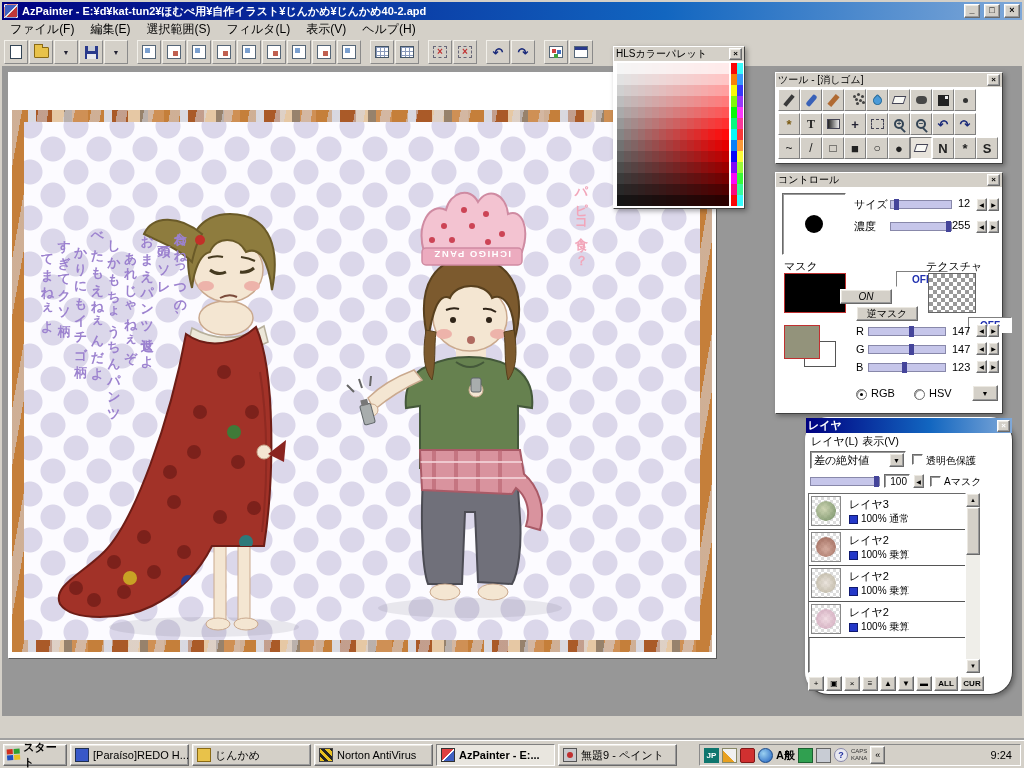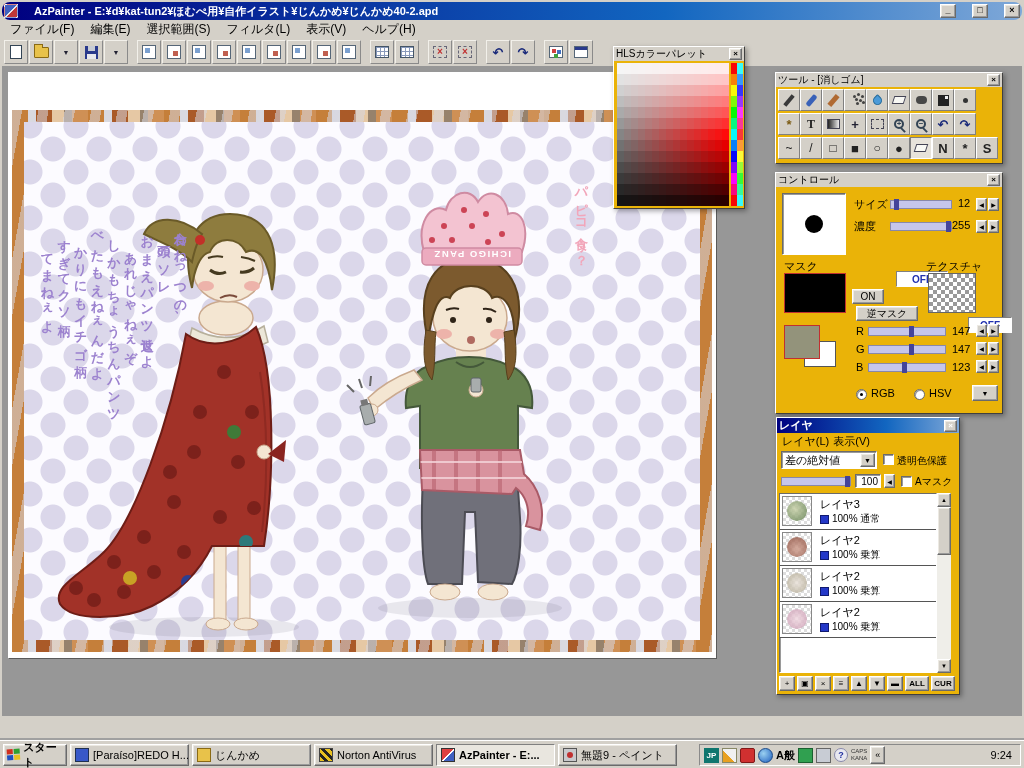"AzPainter -" .titlebar { border-radius: 8px -> none; gap: 16px -> 4px }
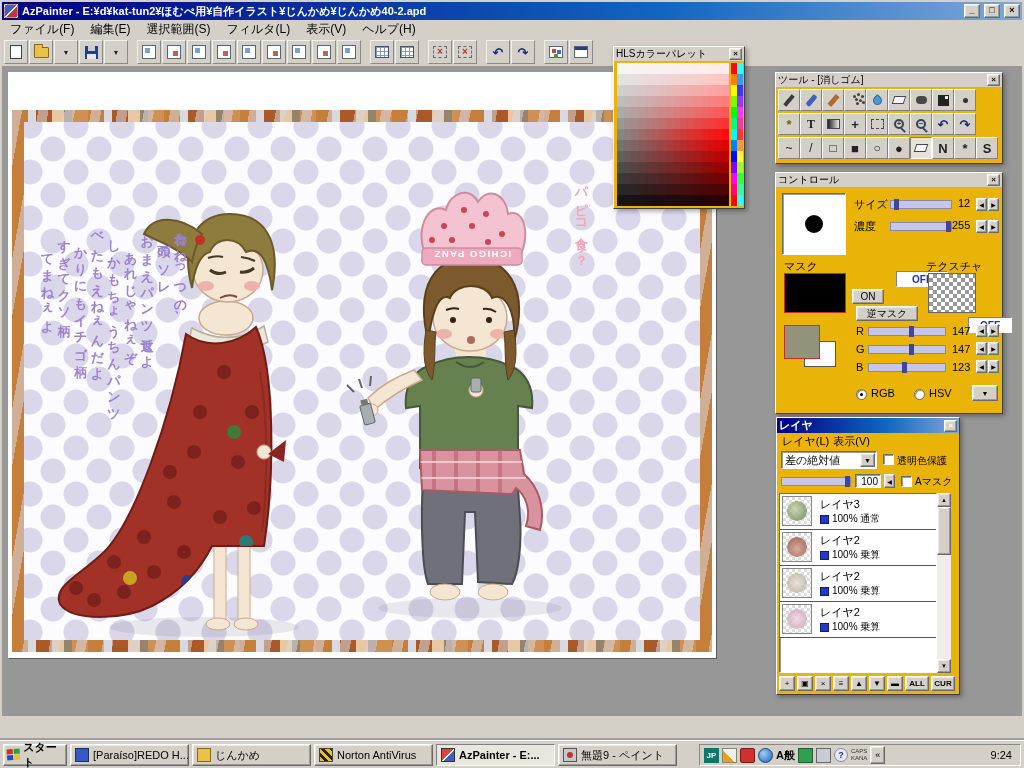"HLSカラーパレット" .pal { background: #eab308 -> #ffffff }
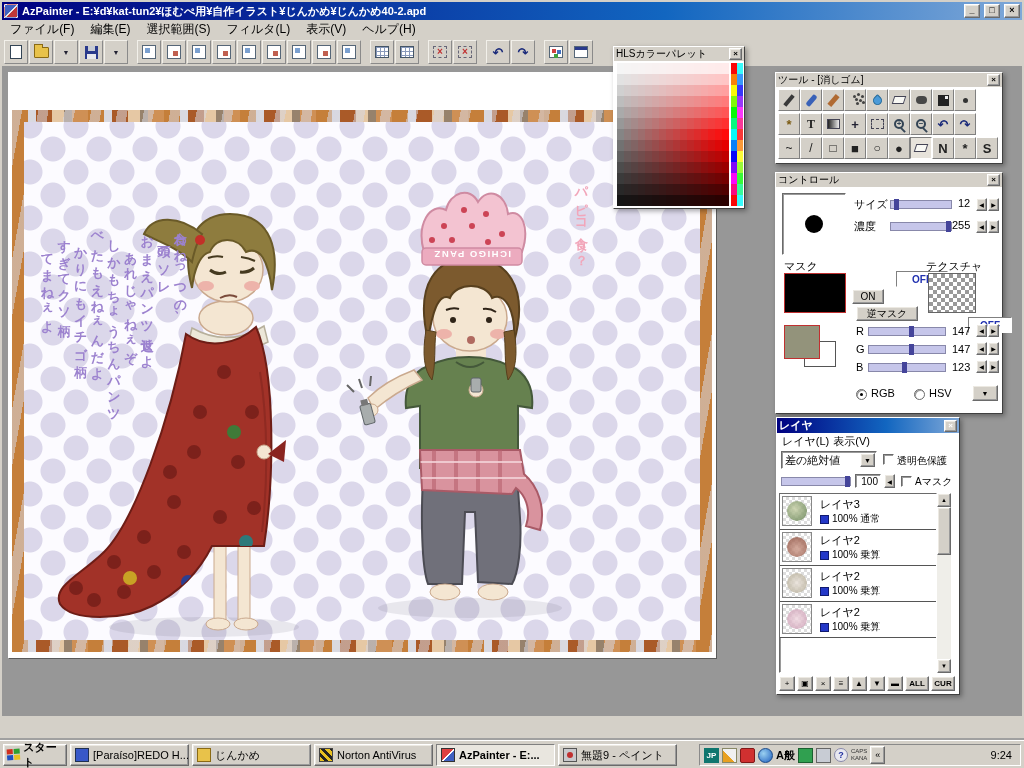"ON" div.obtn { font-style: none -> italic; left: 76px -> 64px; width: 32px -> 52px }
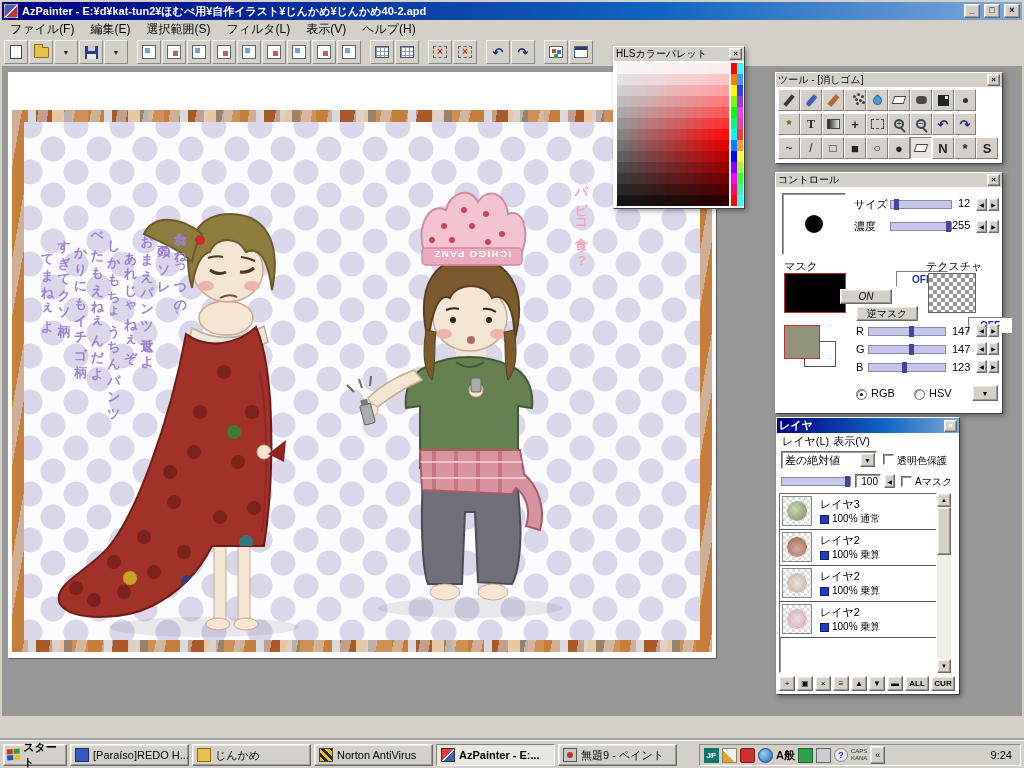"レイヤ" .layers { border-radius: none -> 23px; left: 776px -> 805px; width: 184px -> 208px }
